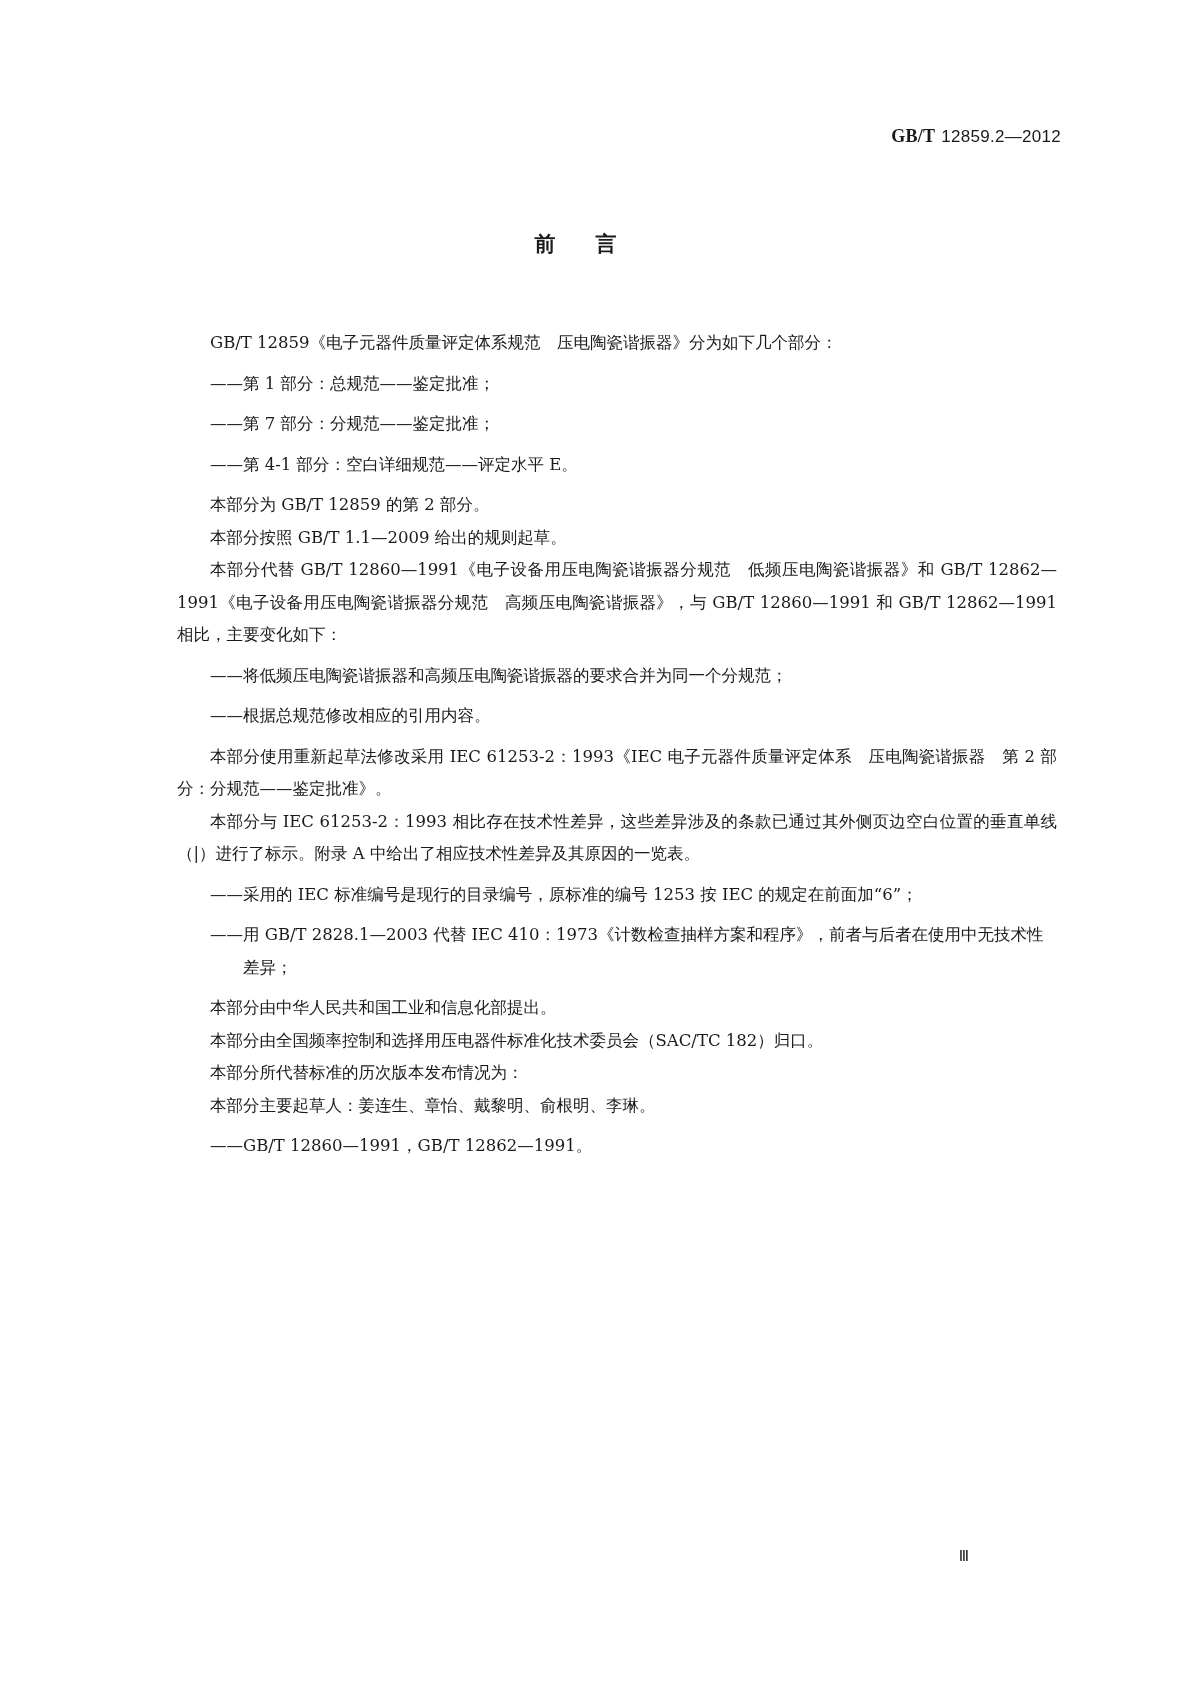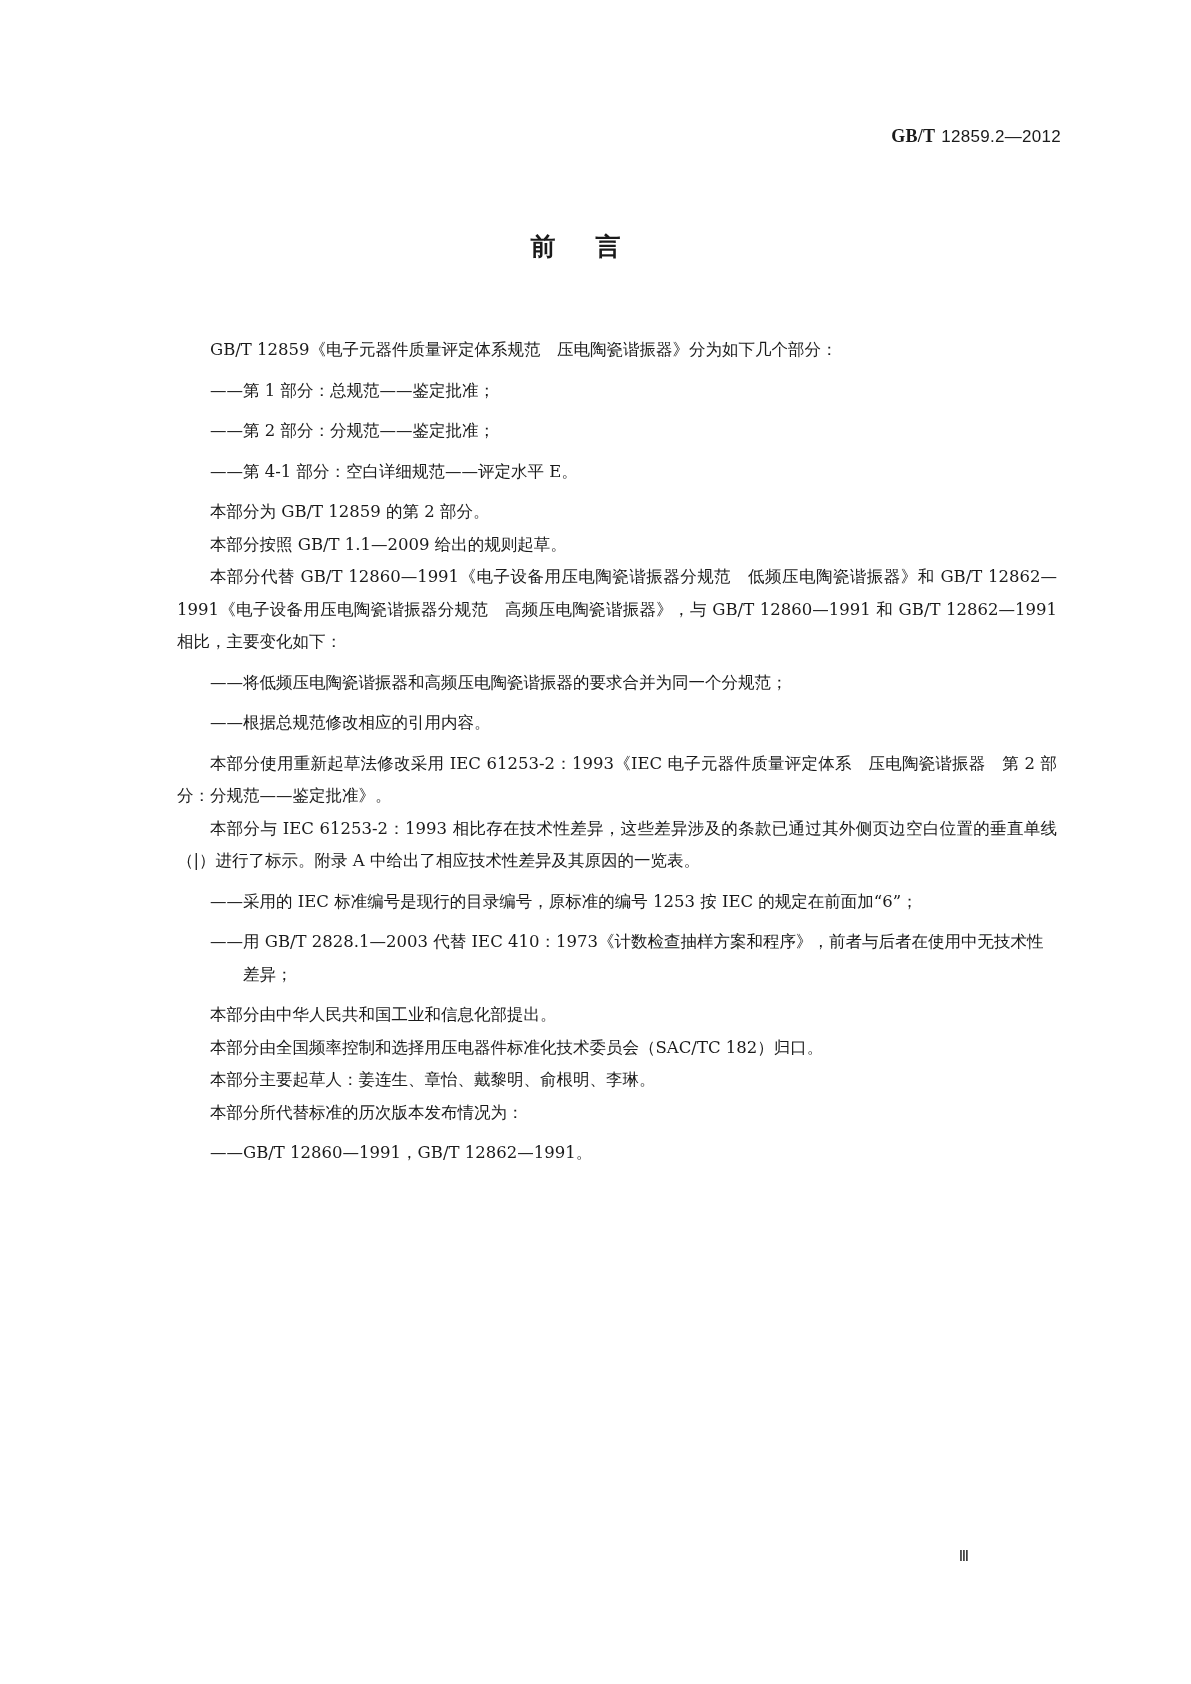"前言" .title { font-size: 25px -> 21px }
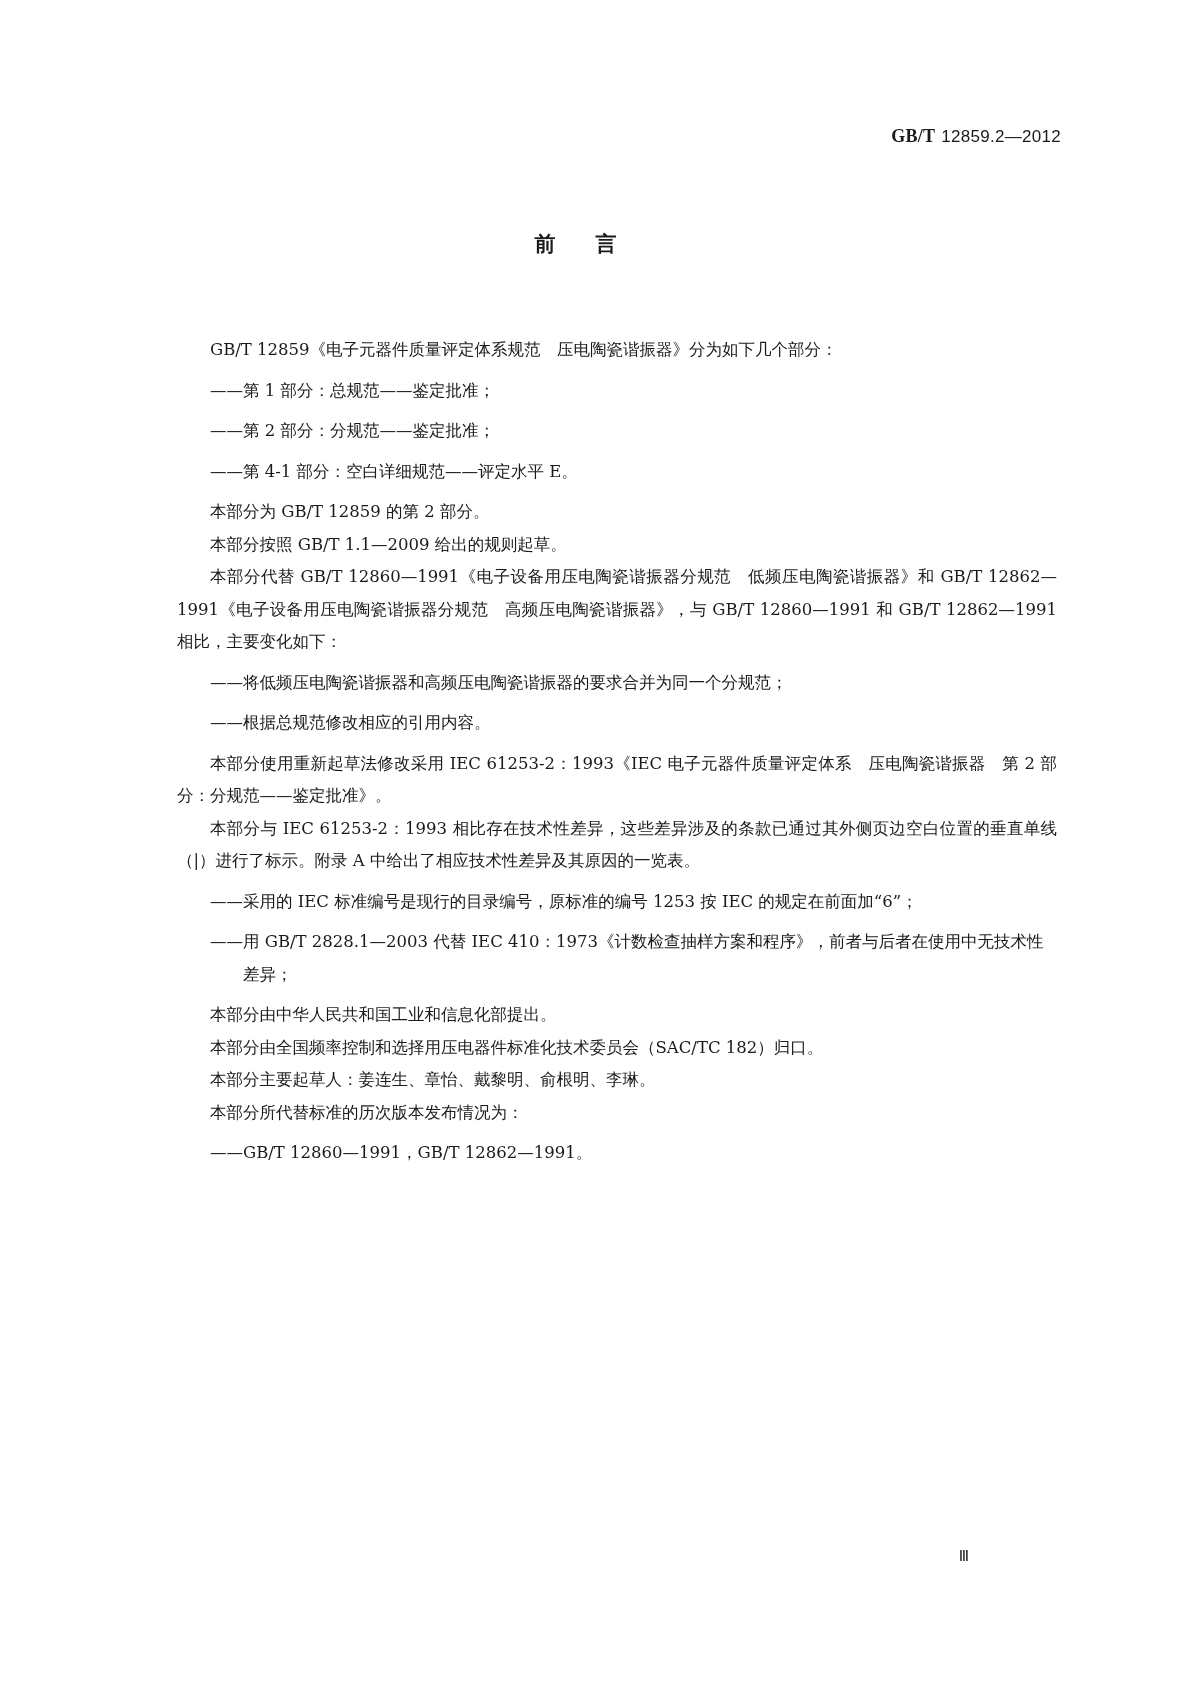"GB/T 12859《电子元器件质量评定体系规范" .body { top: 334px -> 327px }
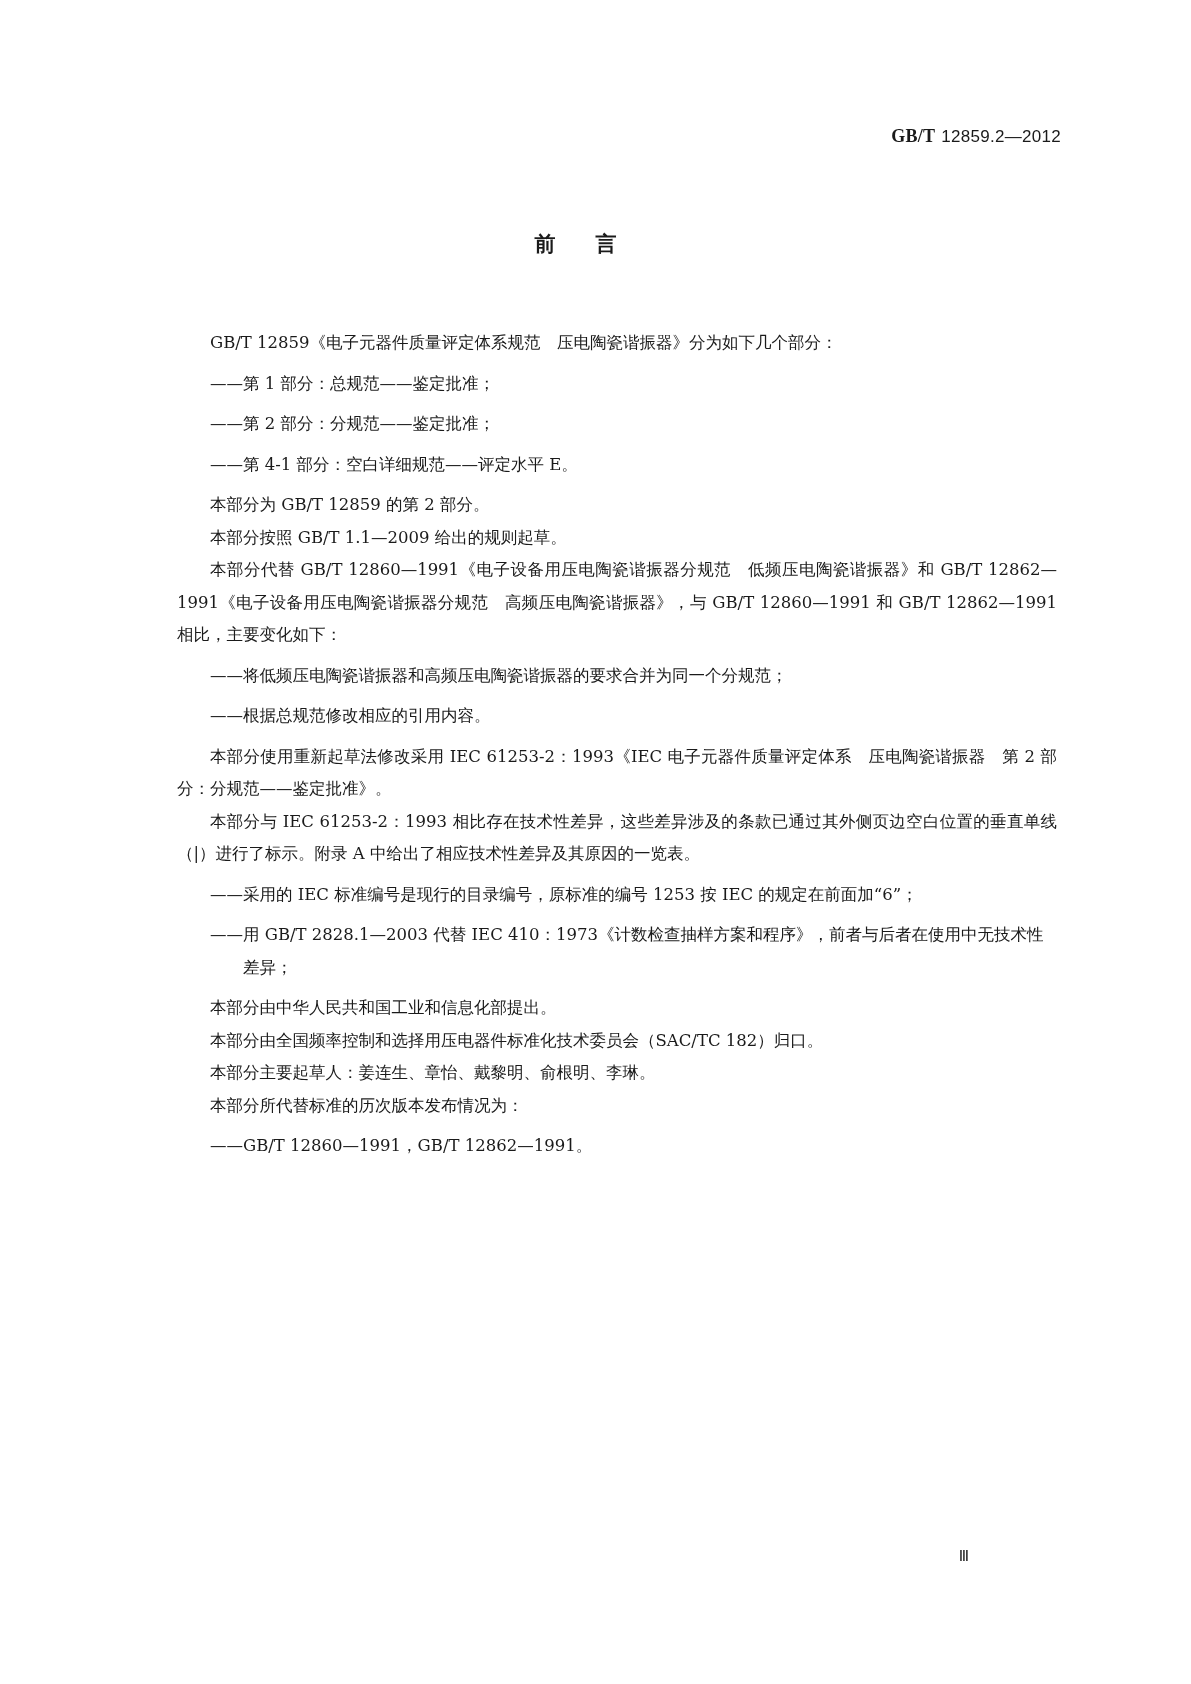"——第 2 部分：分规范——鉴定批准；" p.dash { text: 2 -> 7 }
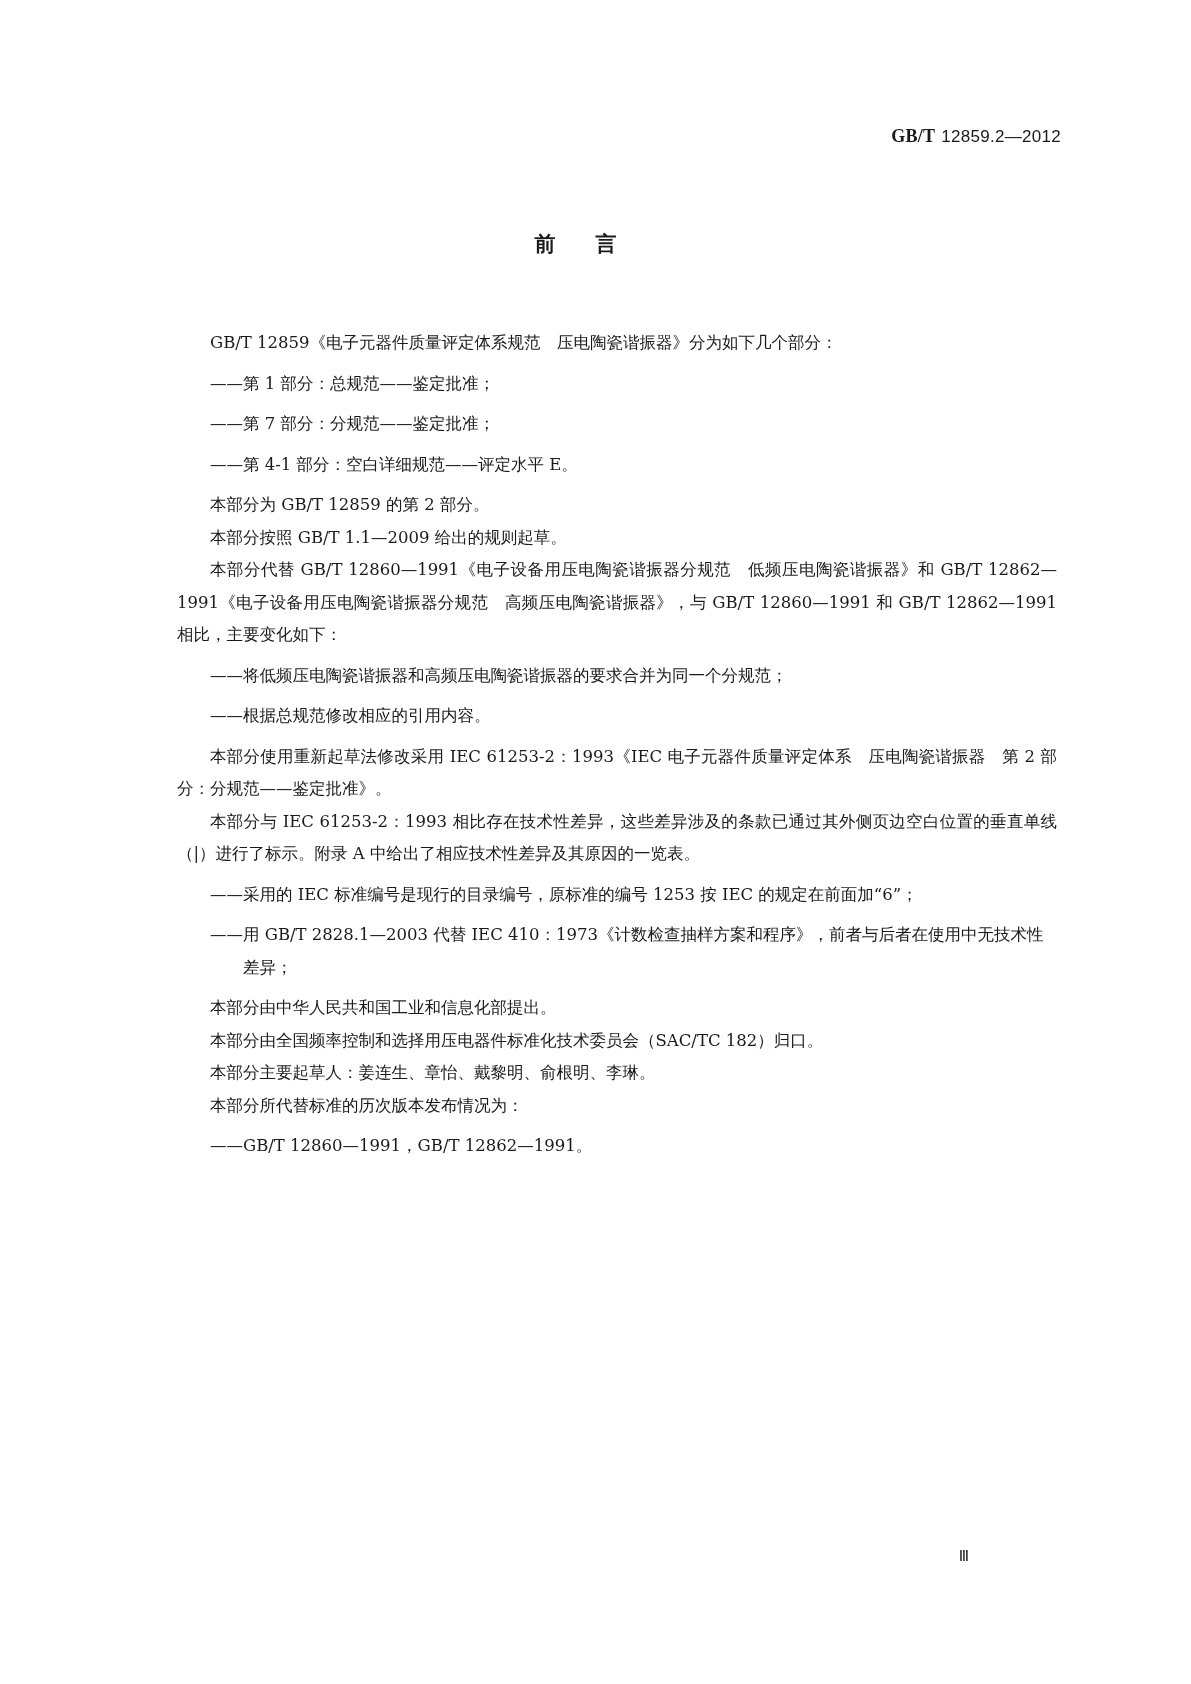"本部分主要起草人：姜连生、章怡、戴黎明、俞根明、李琳。" p.p { order: before "本部分所代替标准的历次版本发布情况为：" -> after "本部分所代替标准的历次版本发布情况为：" }
